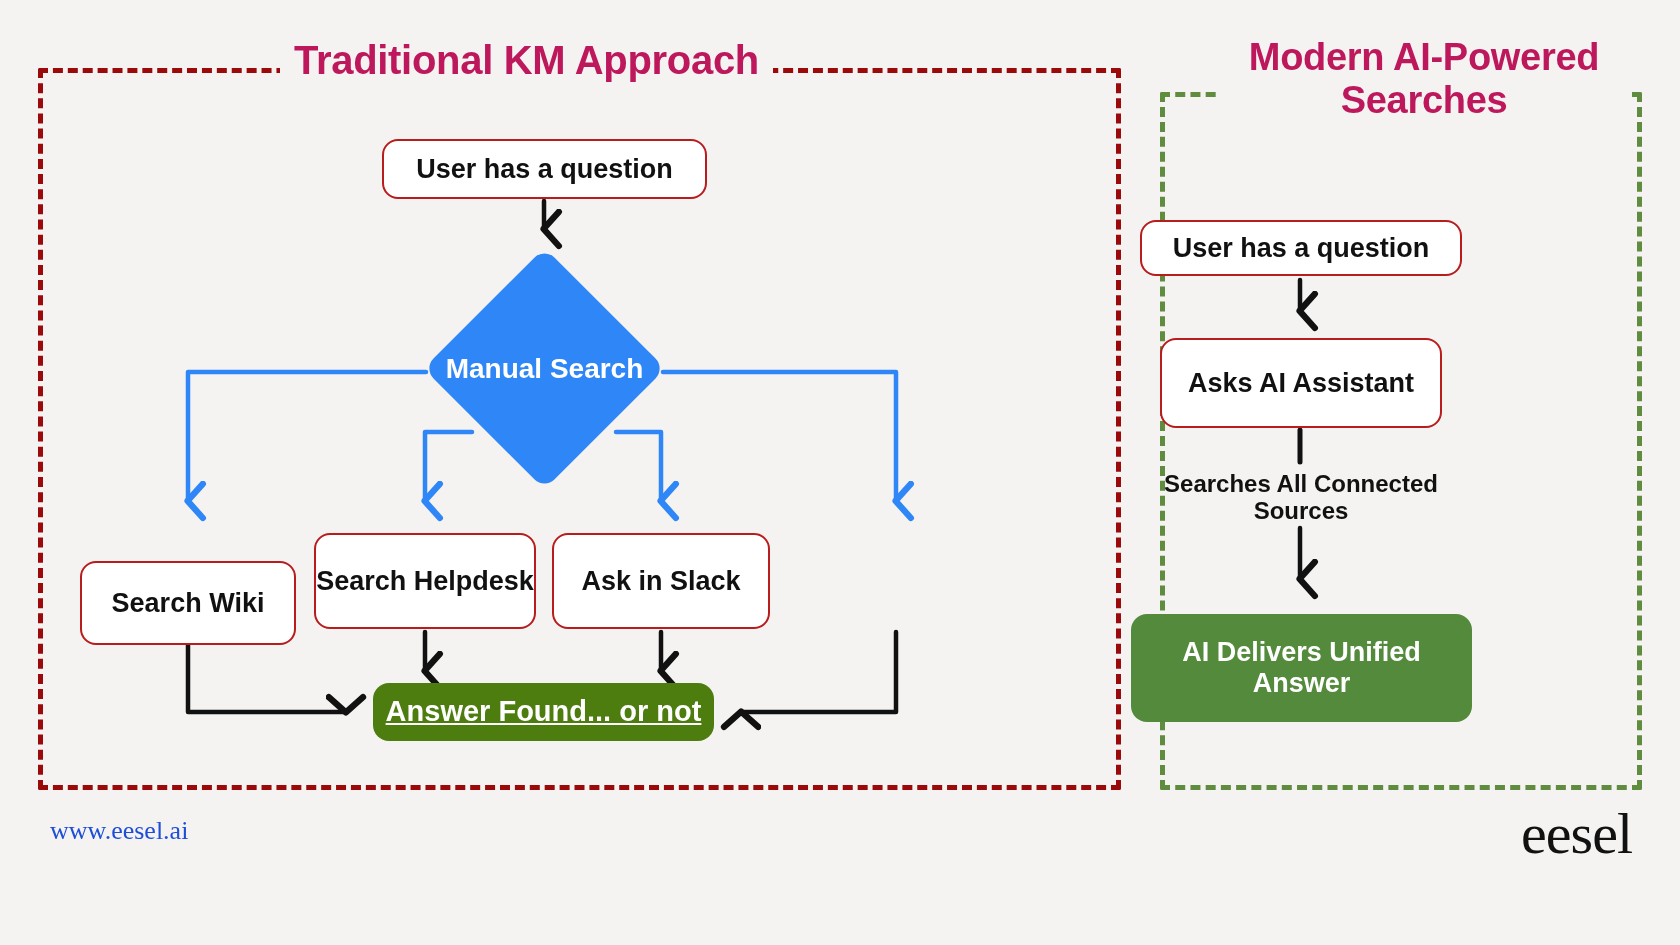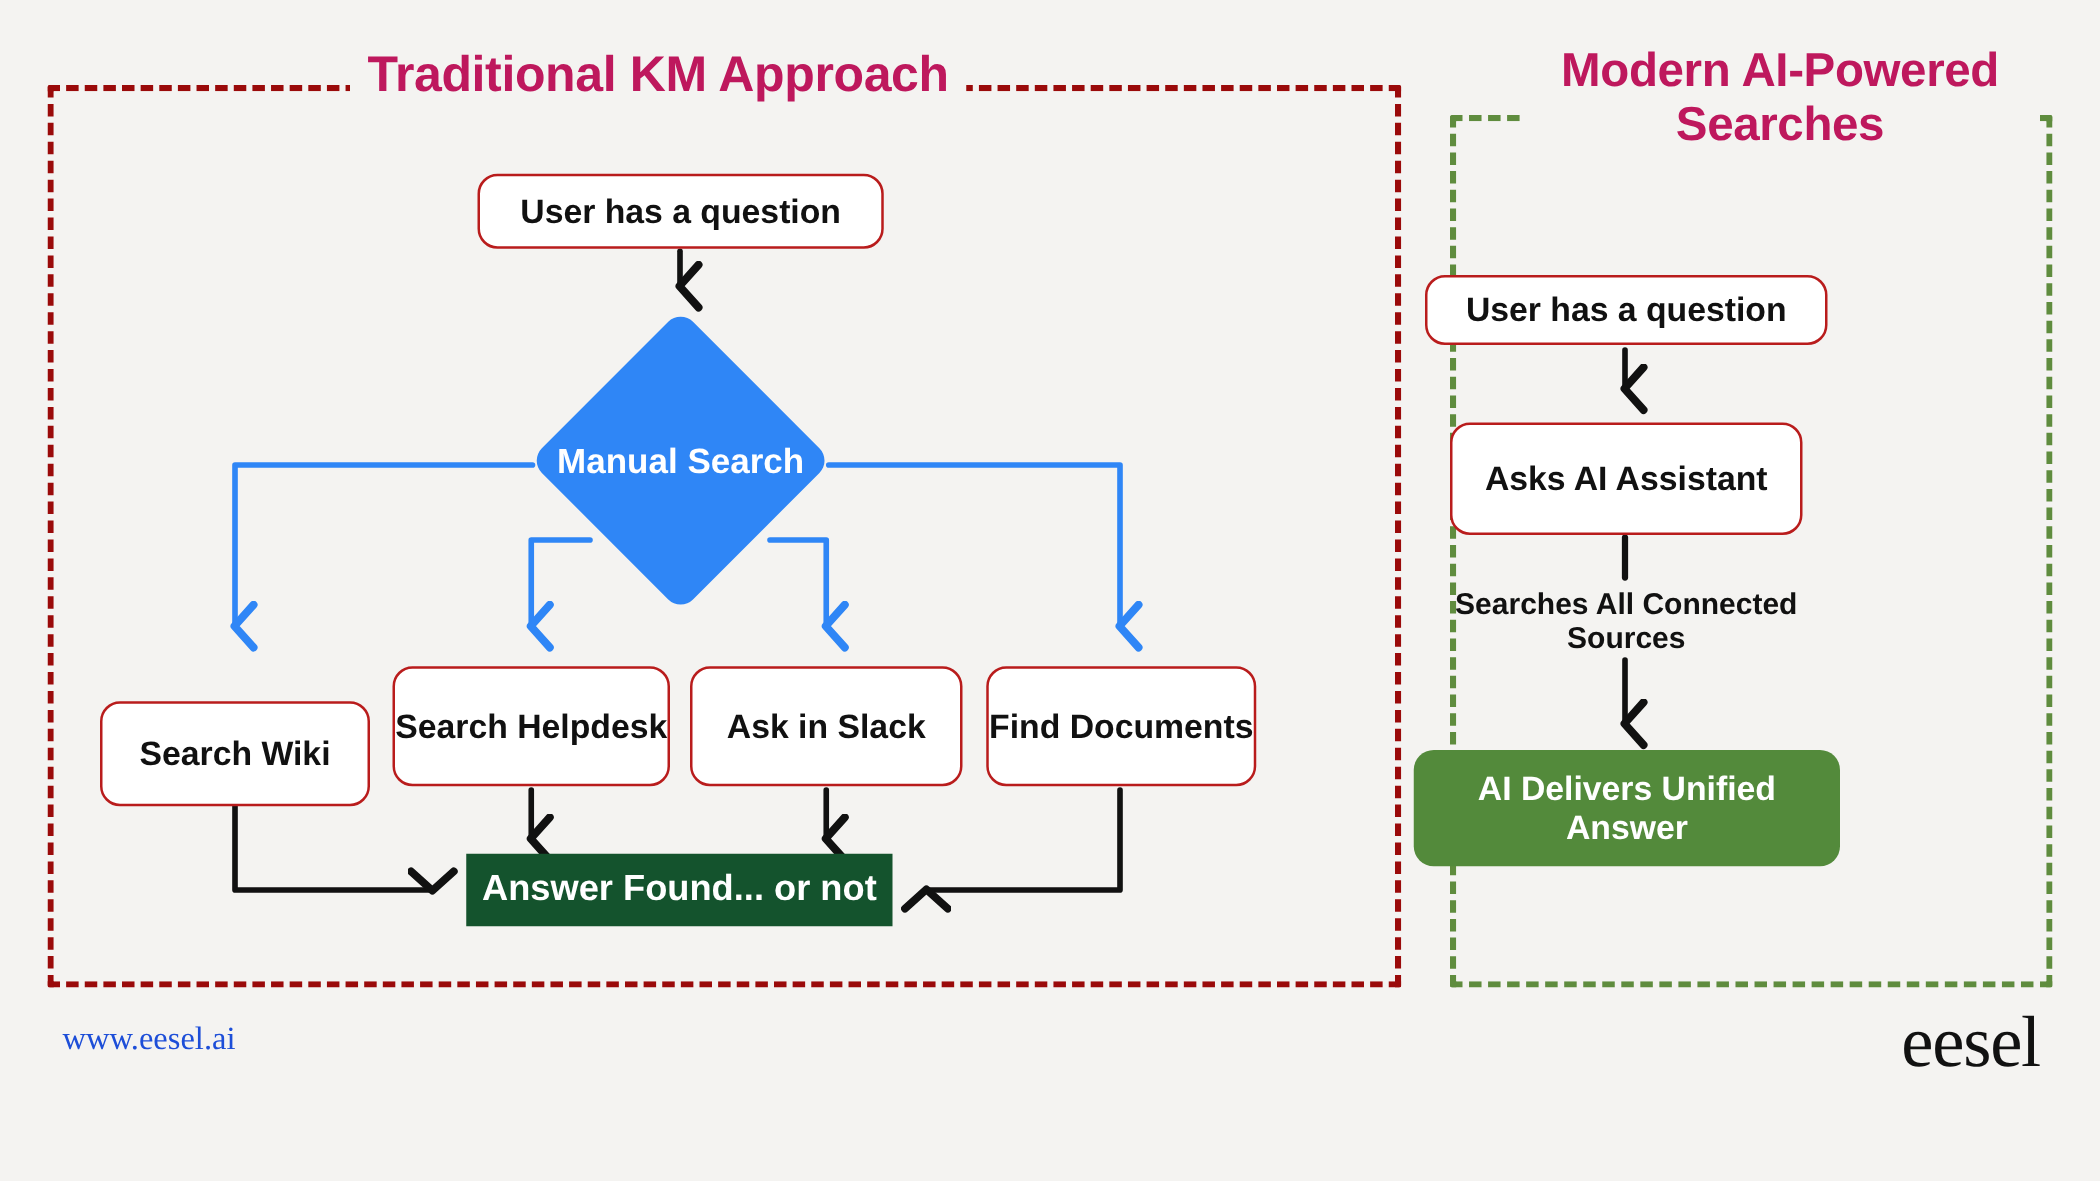"Find Documents" div.node { html: <div>Find Documents</div> -> none }
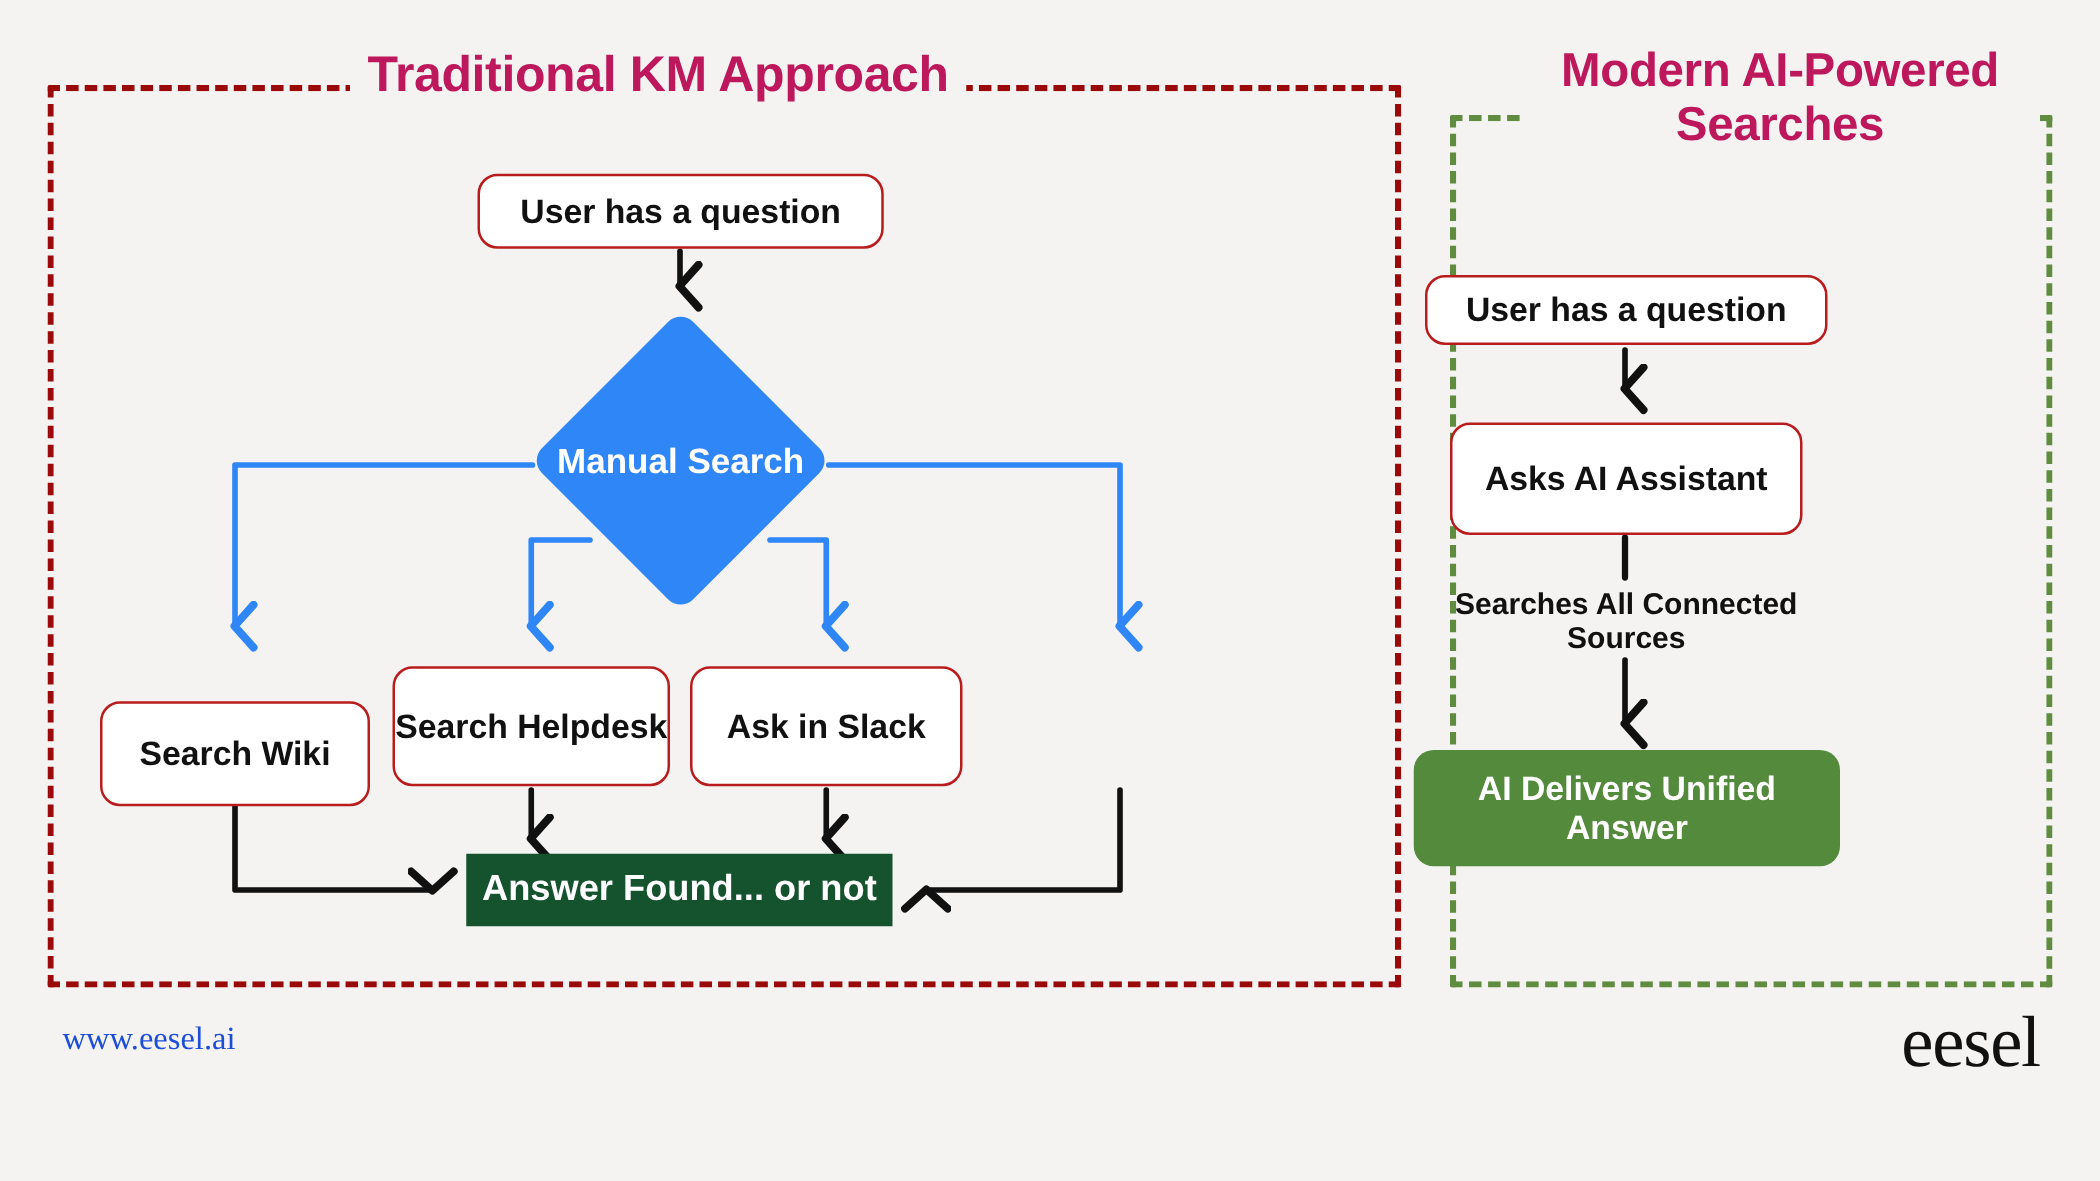"AI Delivers Unified Answer" #n-ai-delivers { height: 93px -> 108px; top: 600px -> 614px }
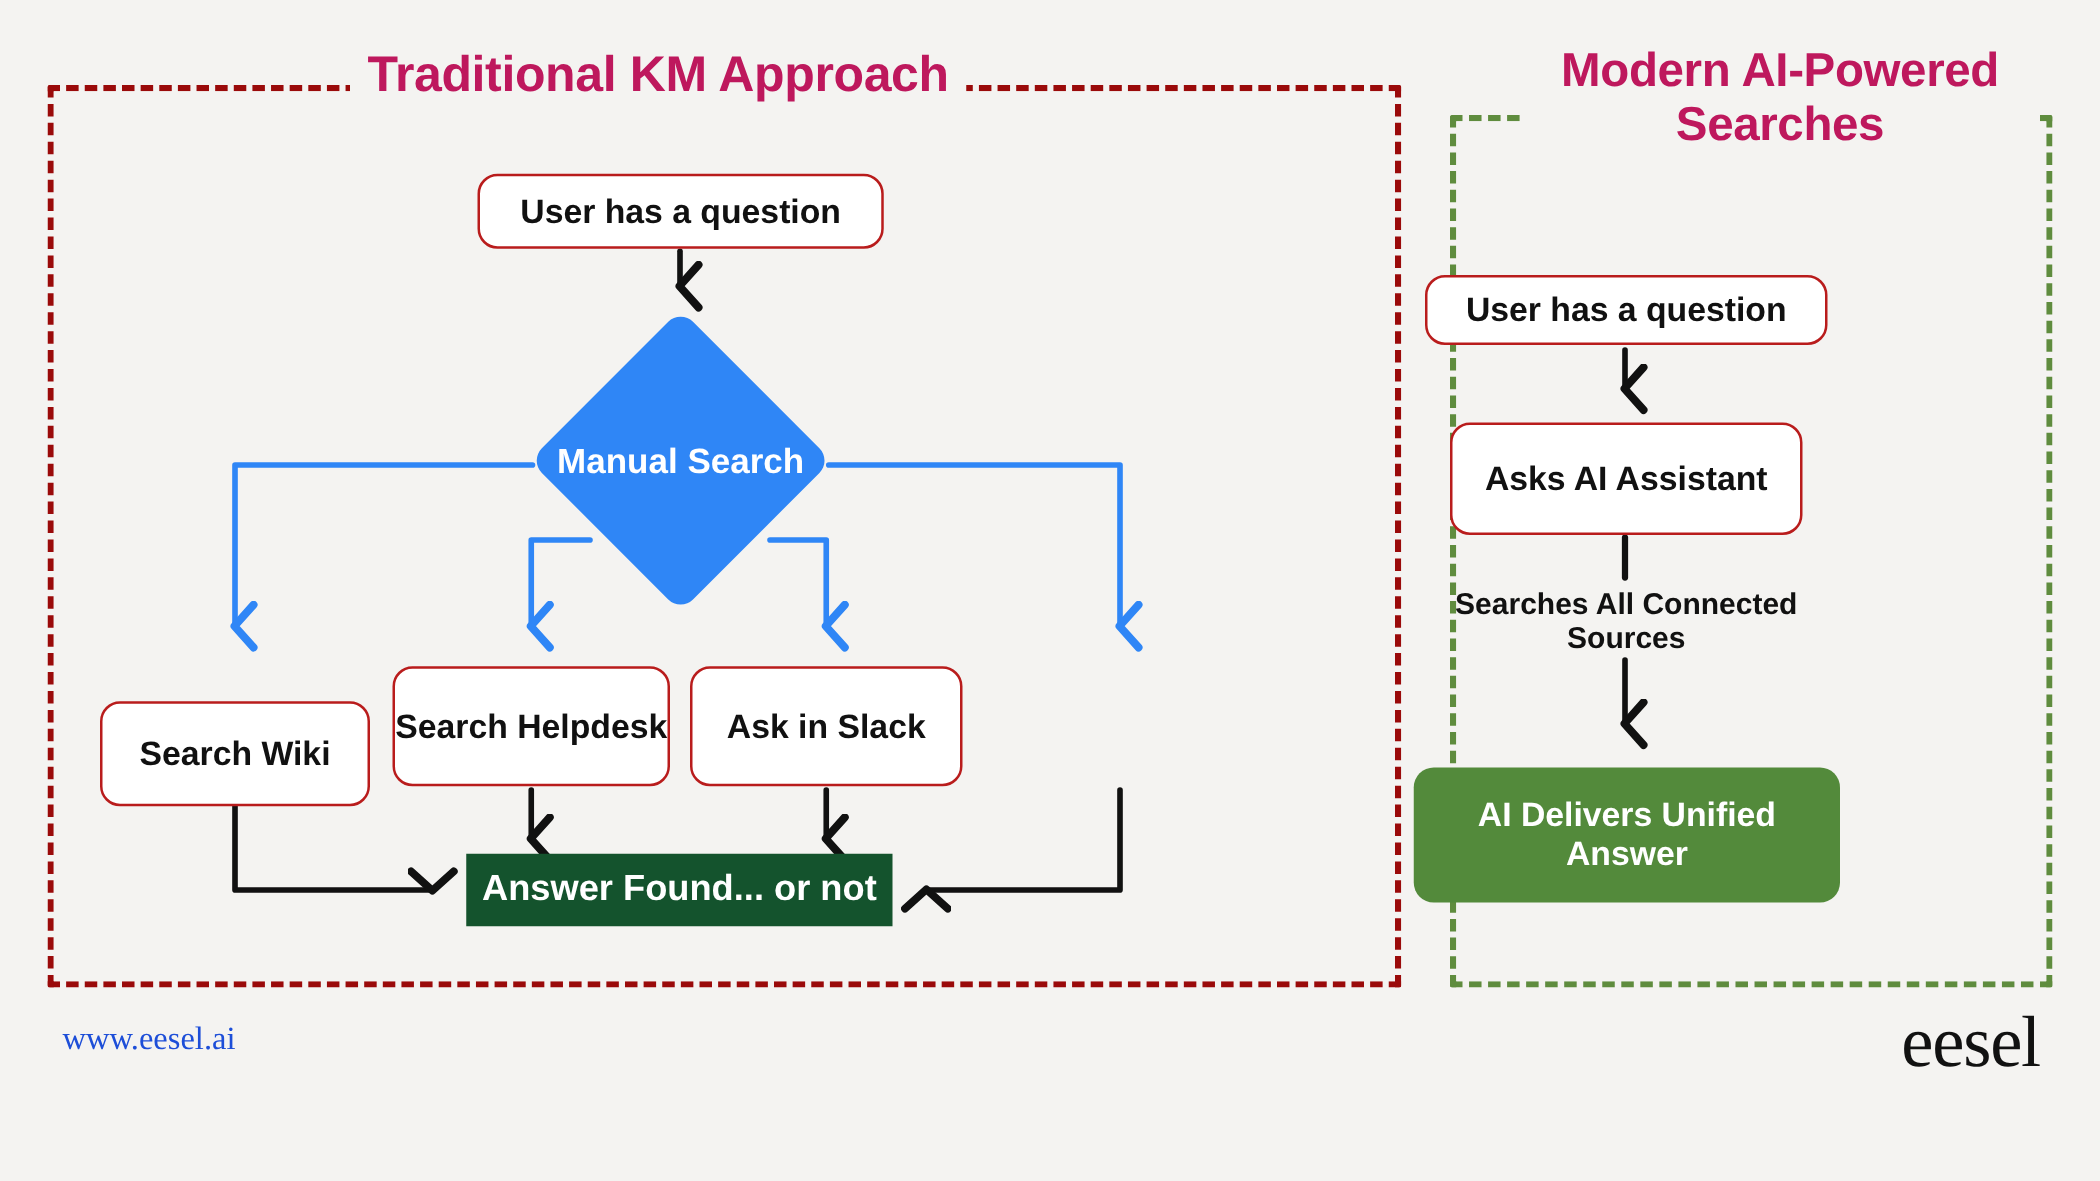"Answer Found... or not" .node-red { background: #14532d -> #4d7c0f; border-radius: 0 -> 16px; text-decoration: none -> underline }
